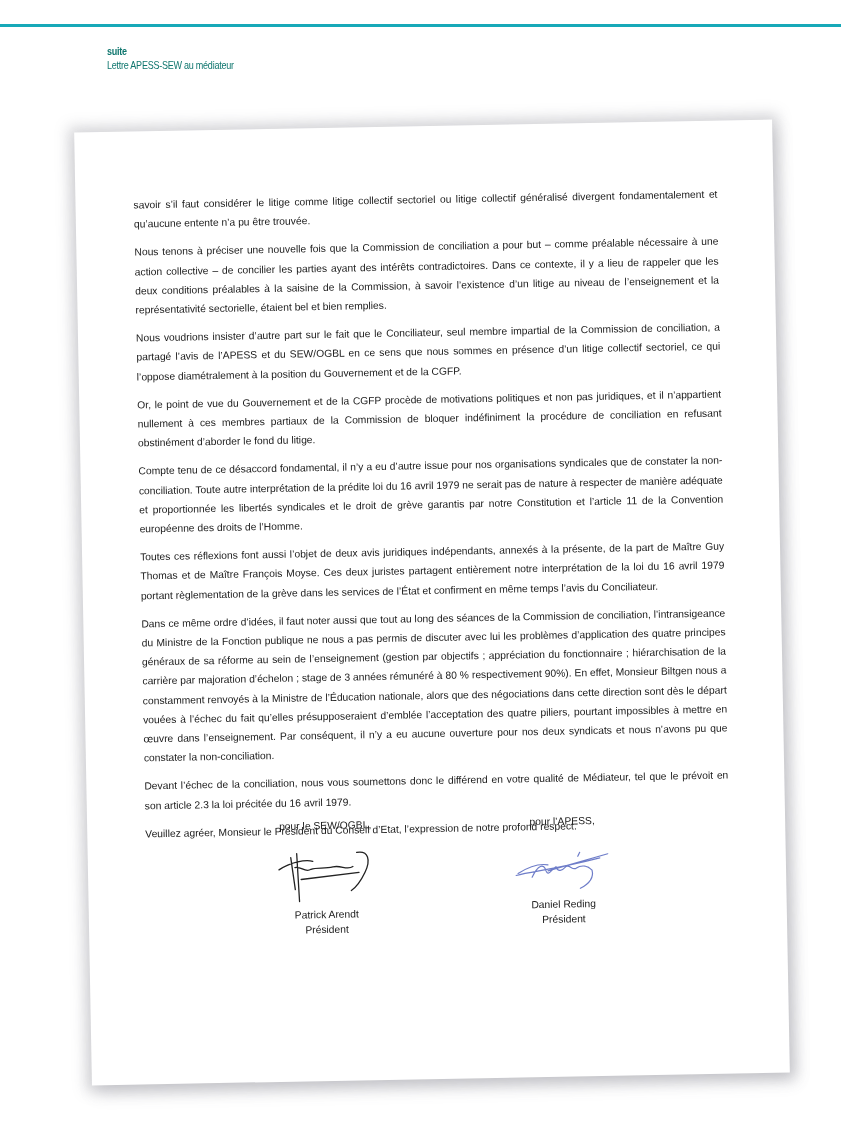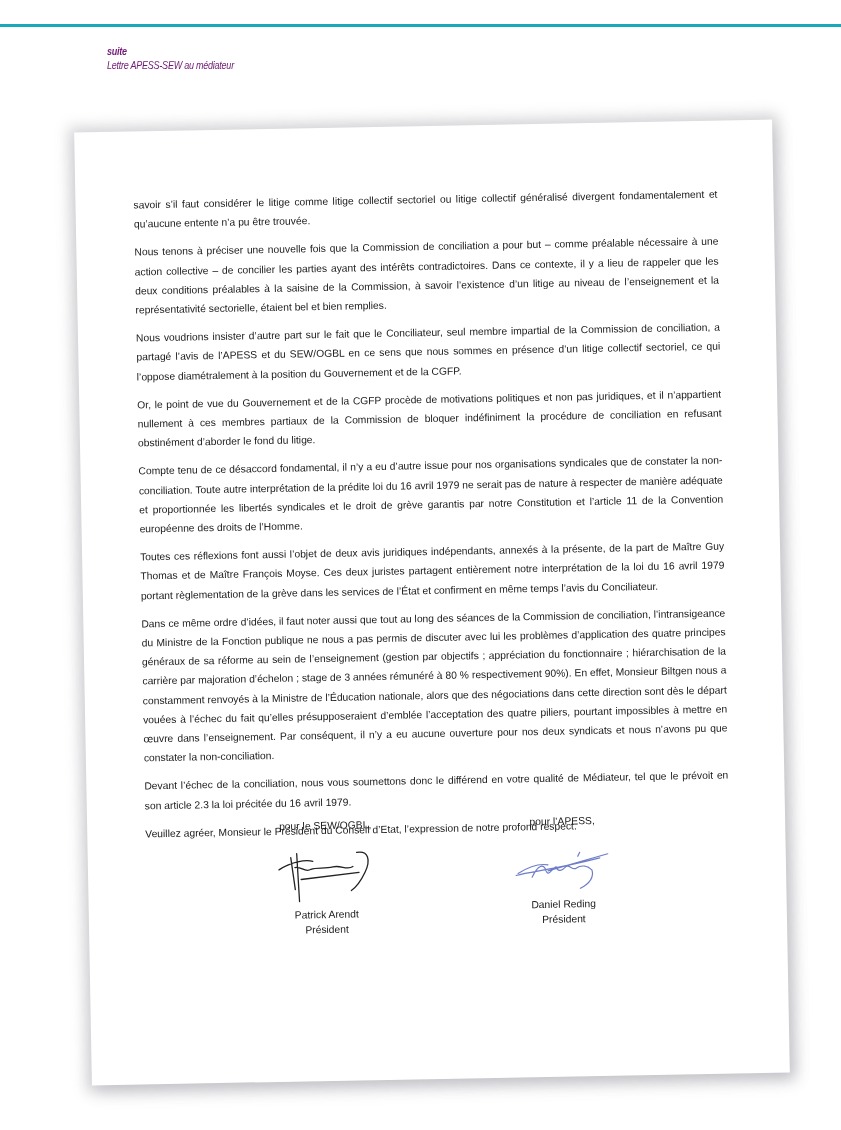"suite" .header { color: #701a75 -> #0f766e; font-style: italic -> none }
